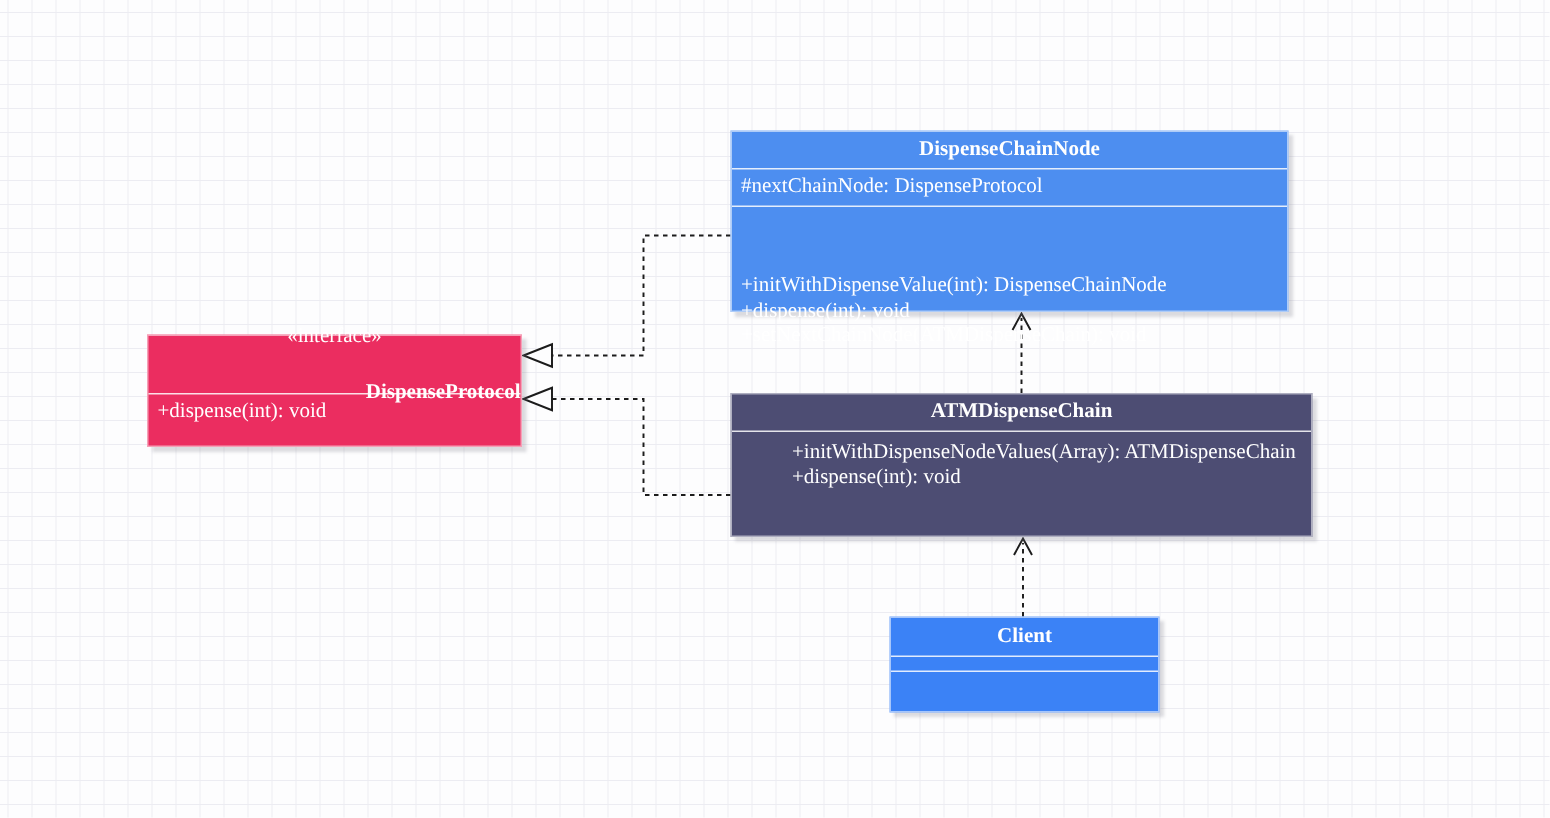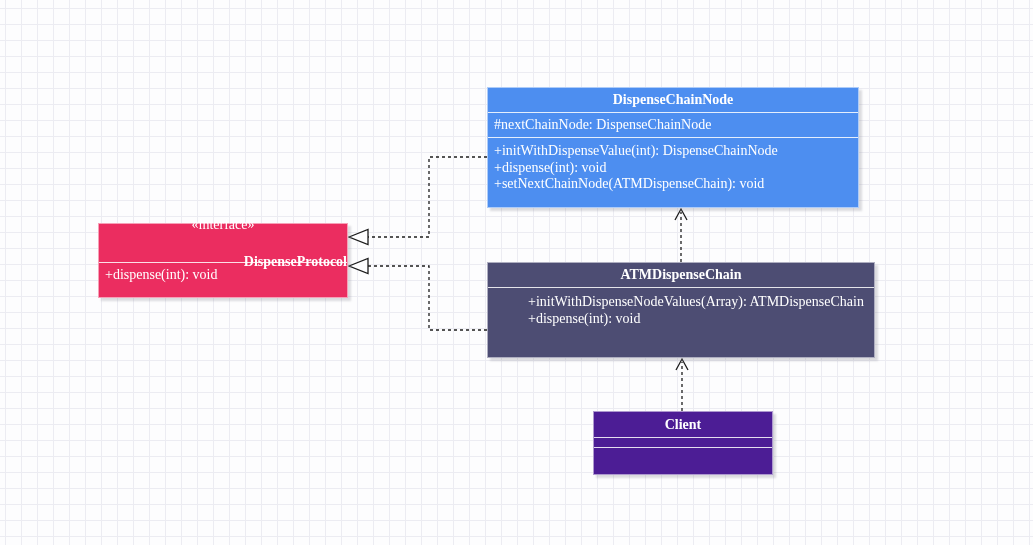"#nextChainNode: DispenseChainNode" div.member { text: DispenseChainNode -> DispenseProtocol }
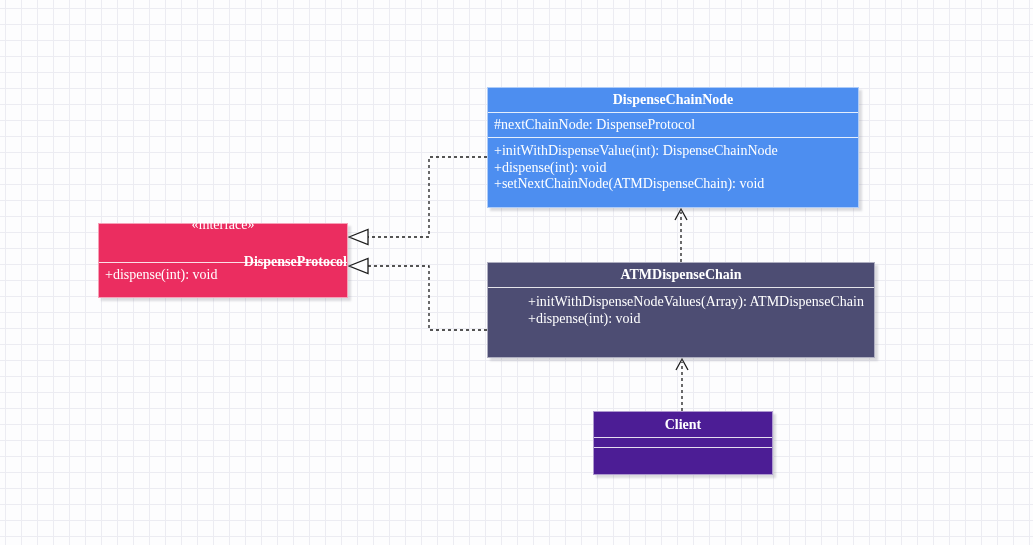"+initWithDispenseValue(int):" #box-dcn .uml-methods { margin-top: none -> 40px }
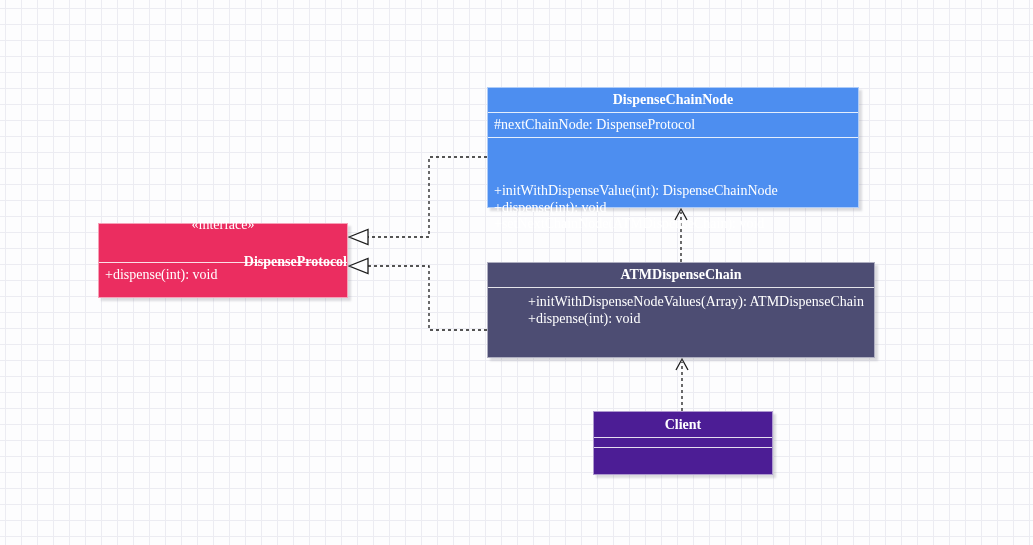"Client" #box-client { background: #4c1d95 -> #3b82f6 }
